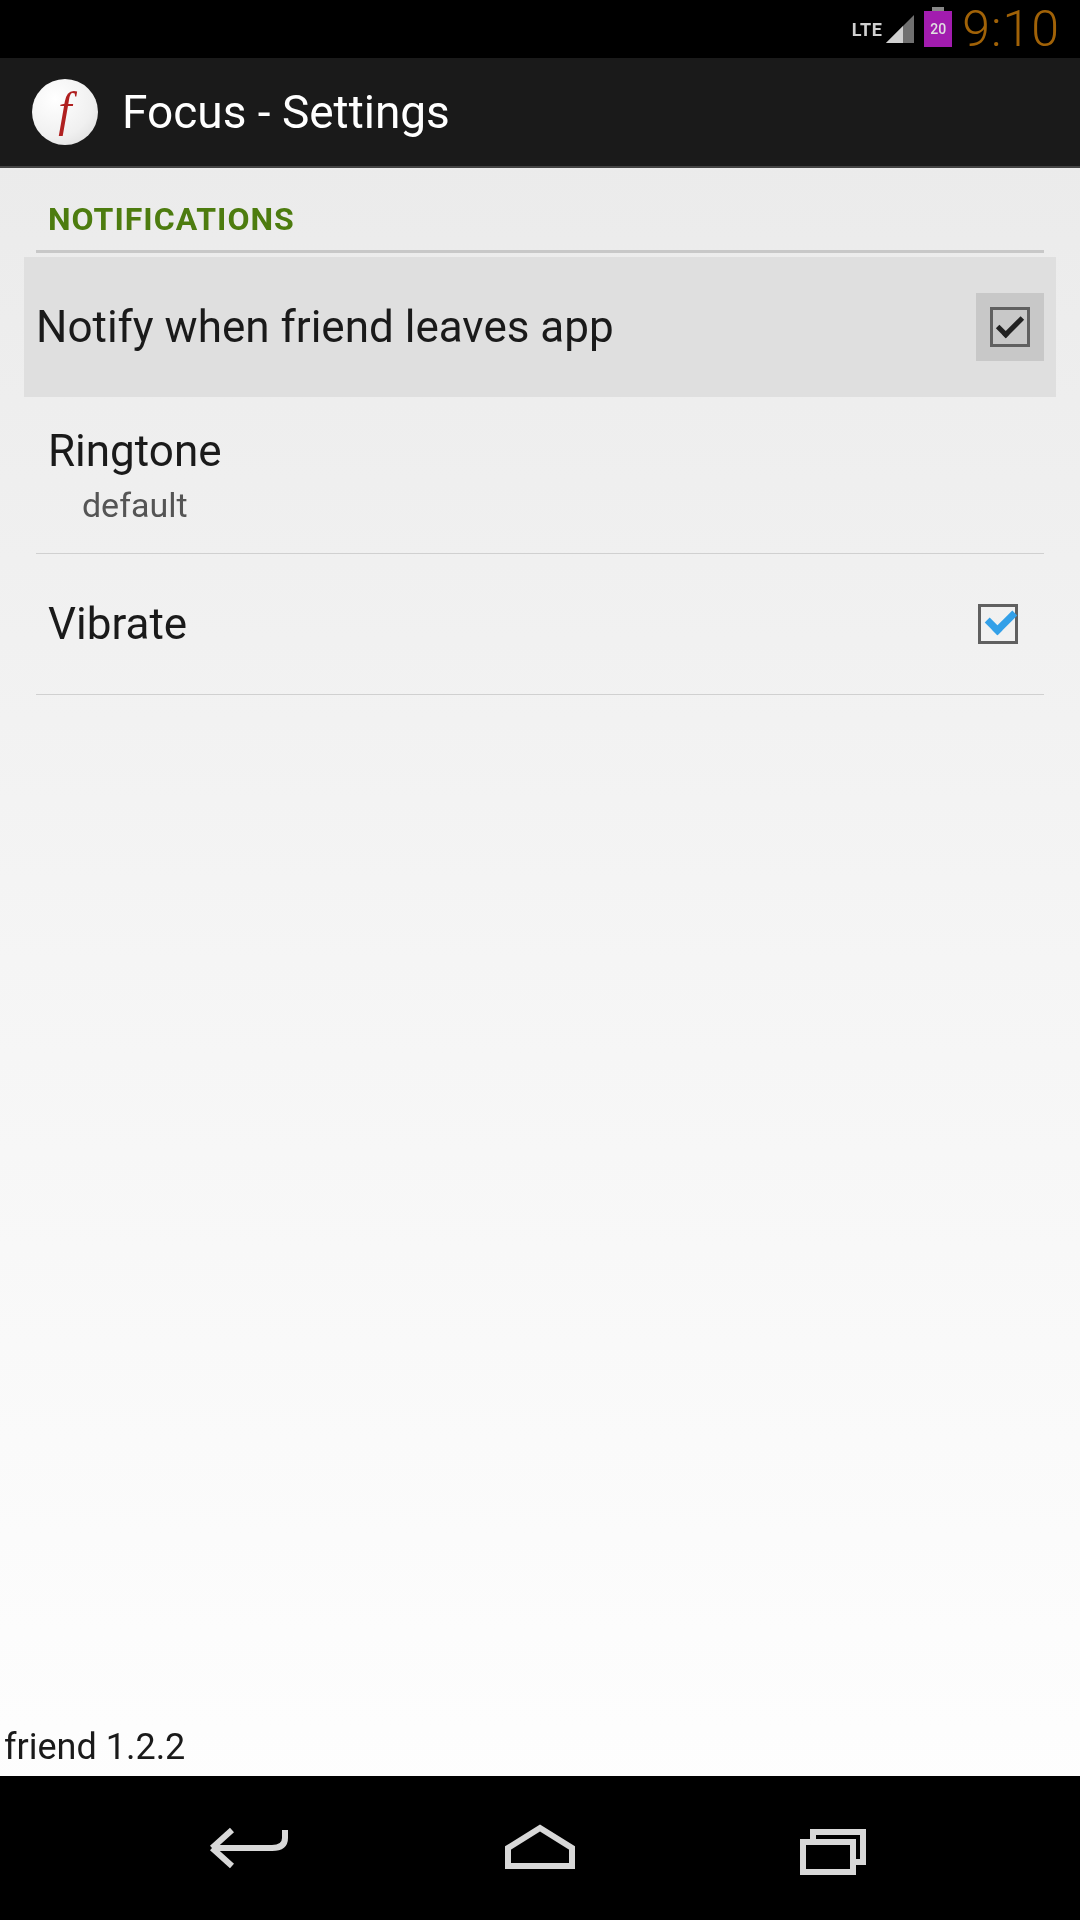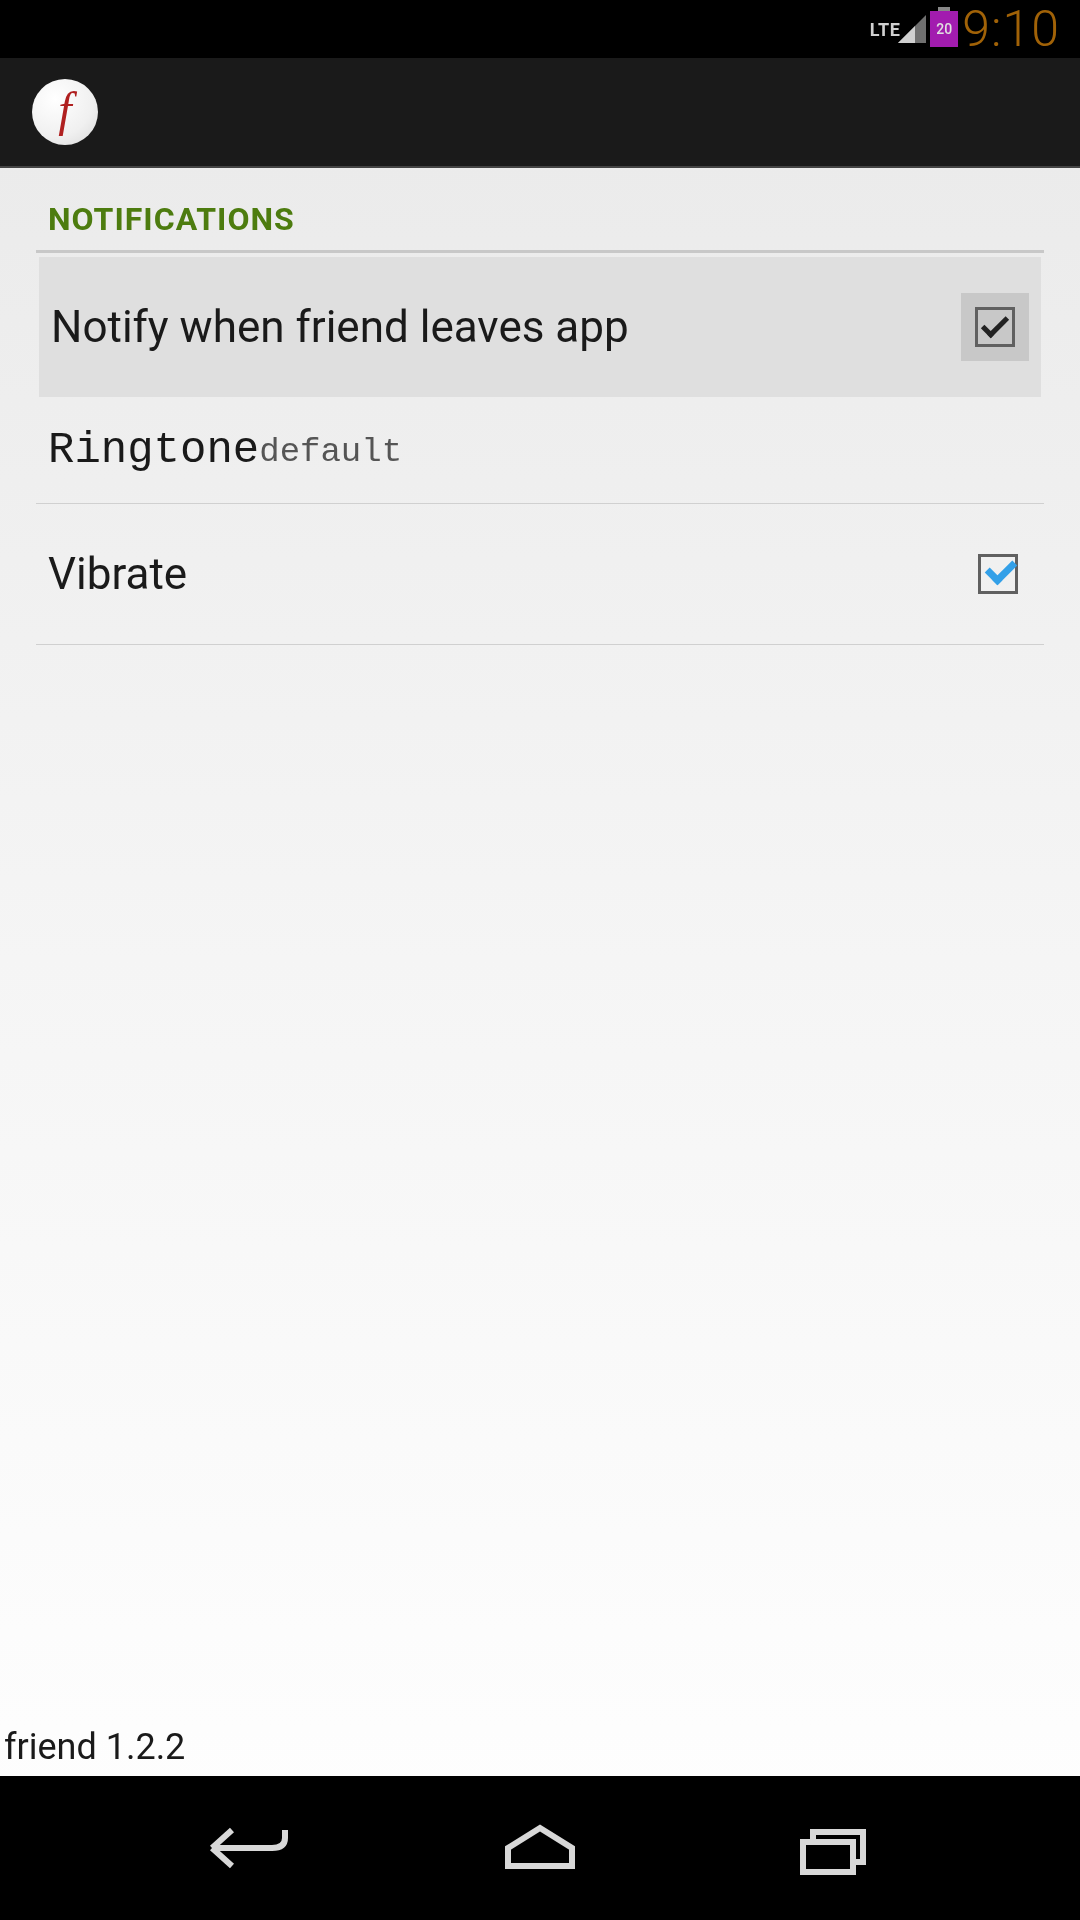"LTE" .status-bar { gap: 4px -> 10px }
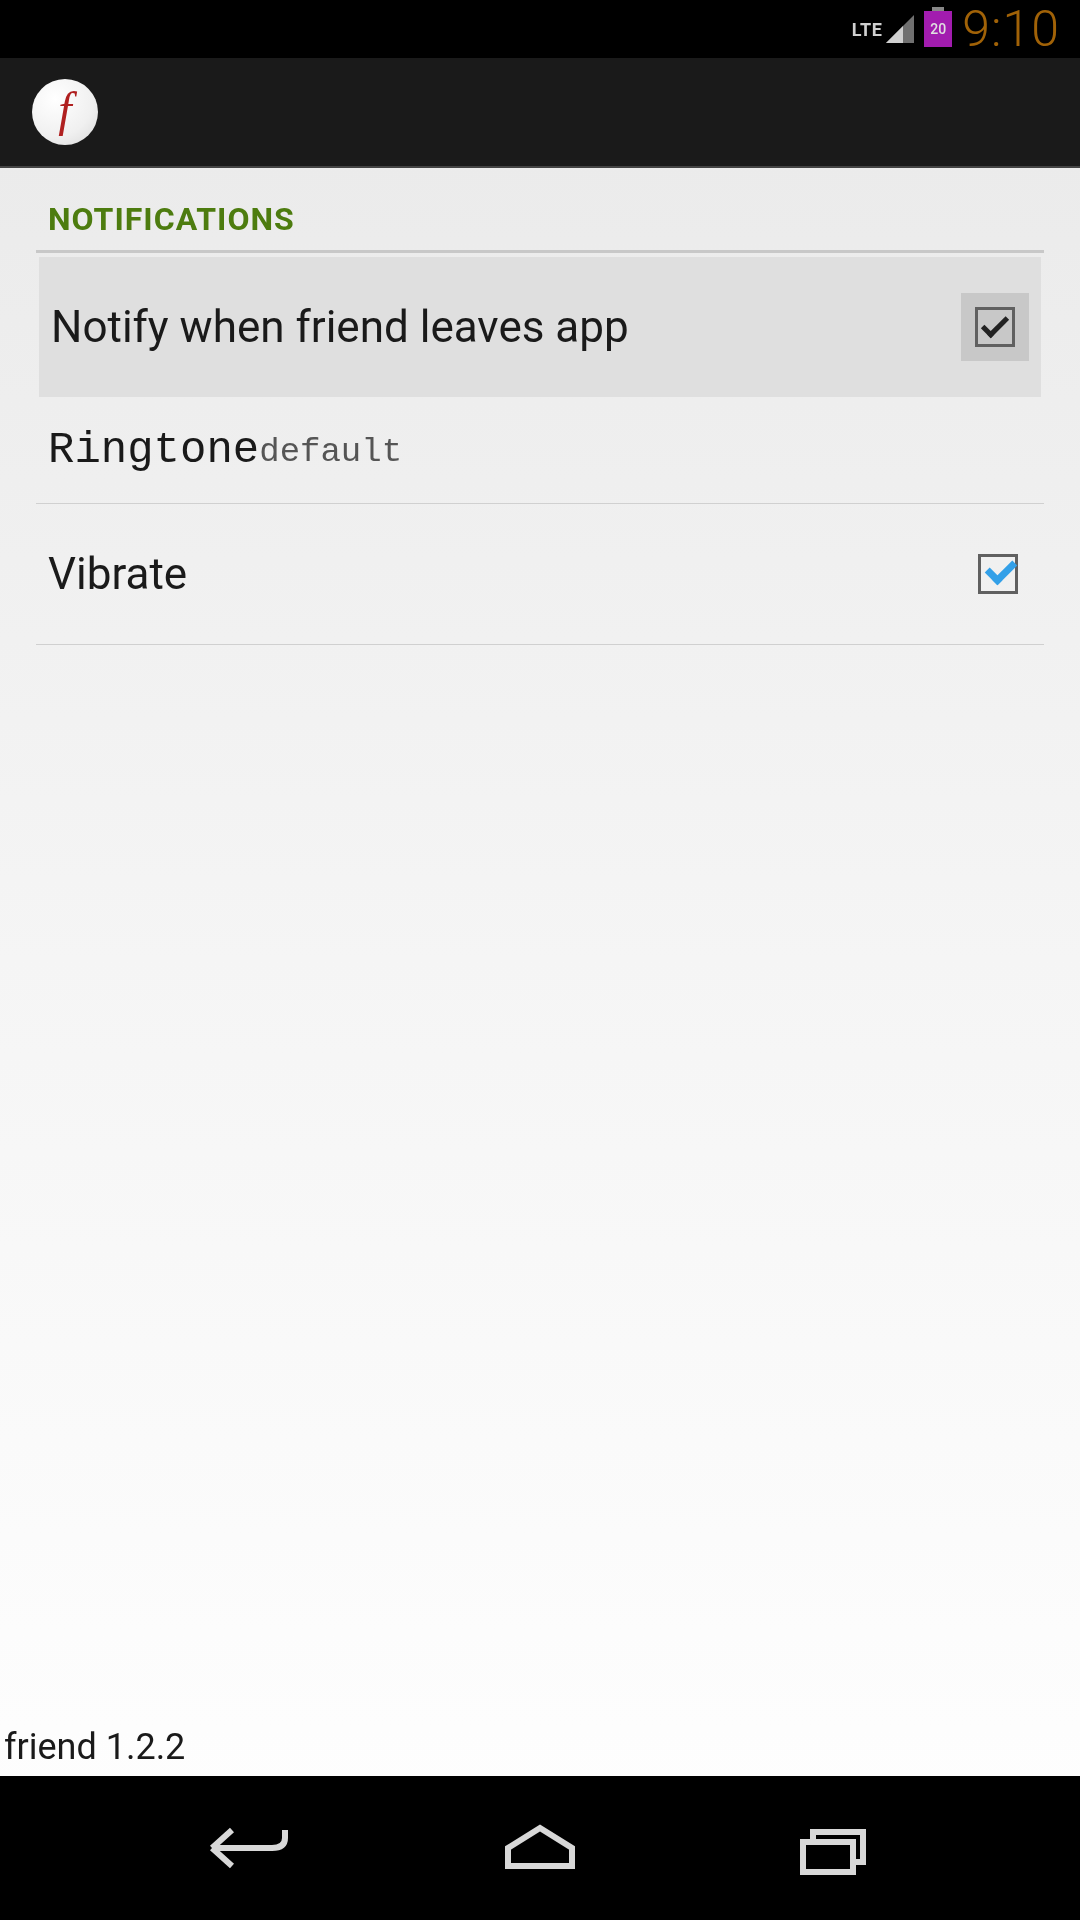"Focus - Settings" span.action-bar-title { html: none -> <span>Focus - Settings</span> }
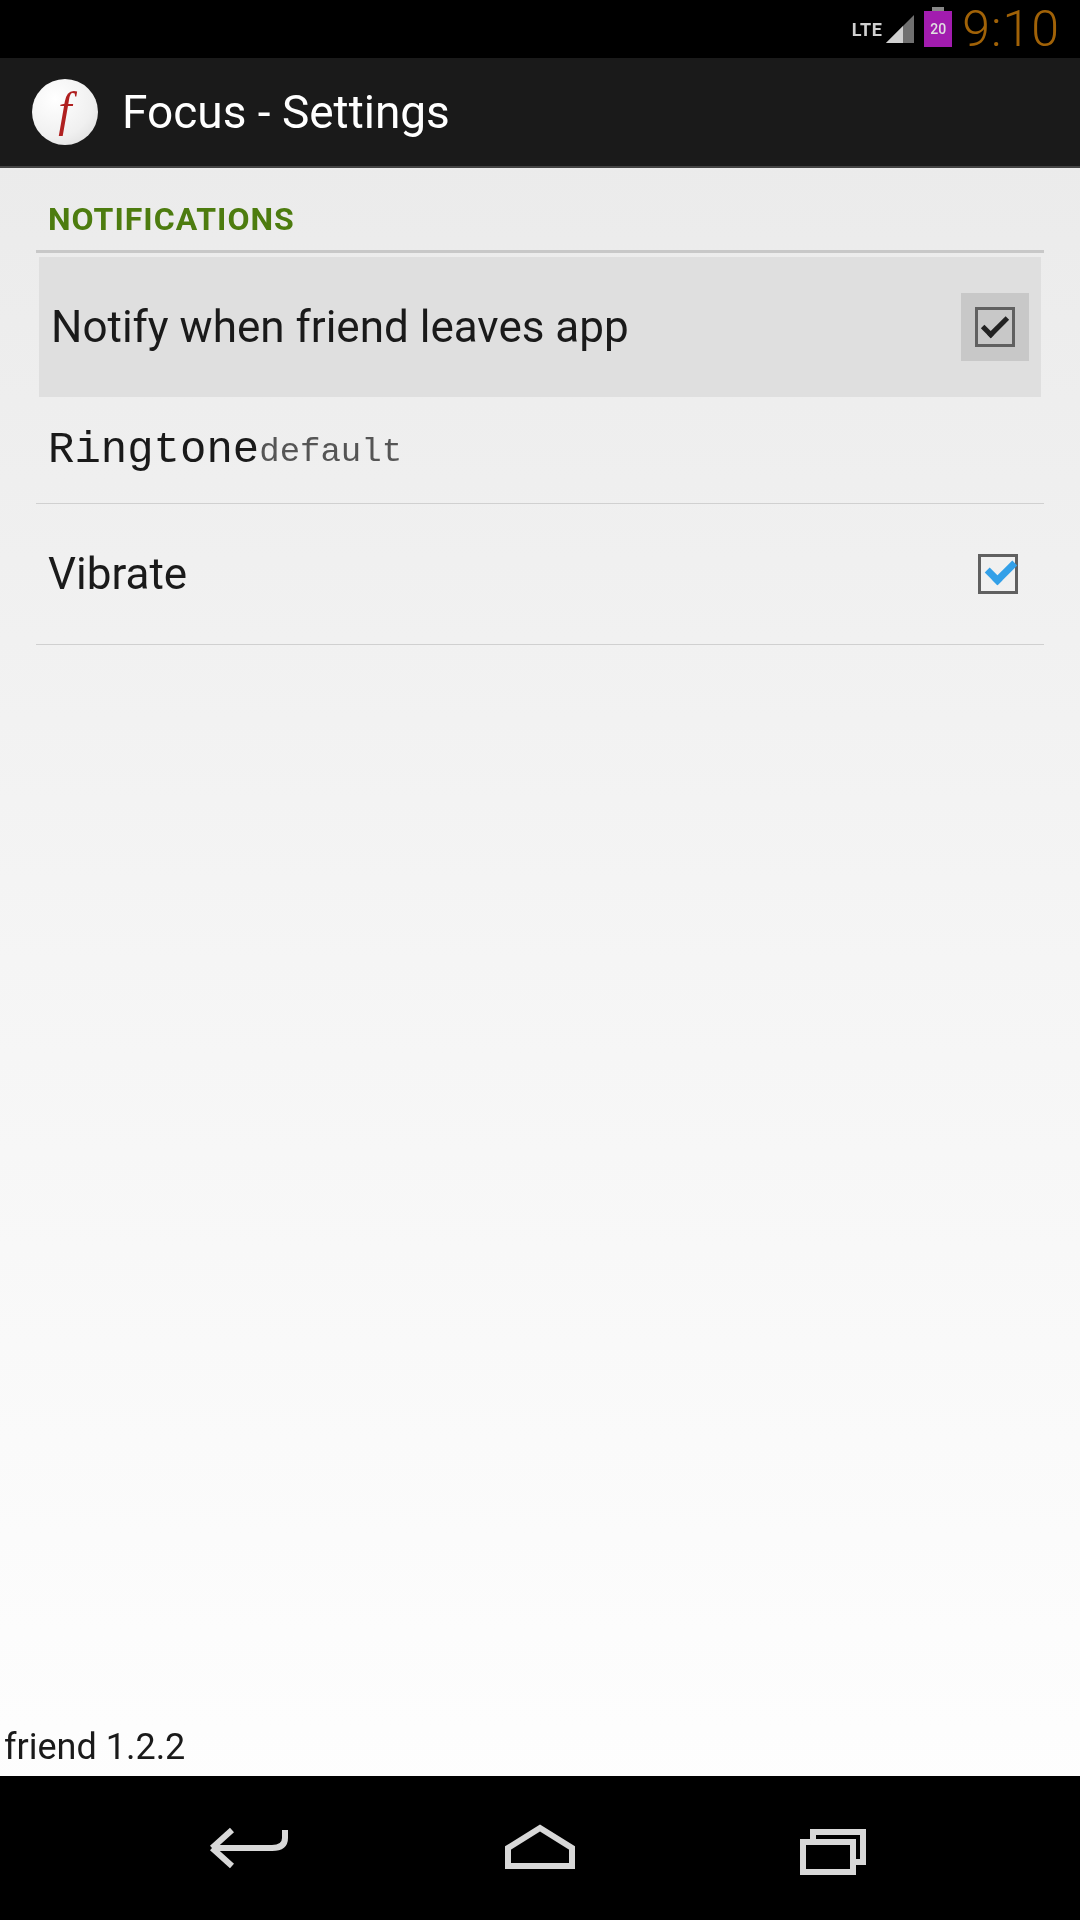"Notify when friend leaves app" .setting-item.highlighted { margin: 0 39px -> 0 24px }
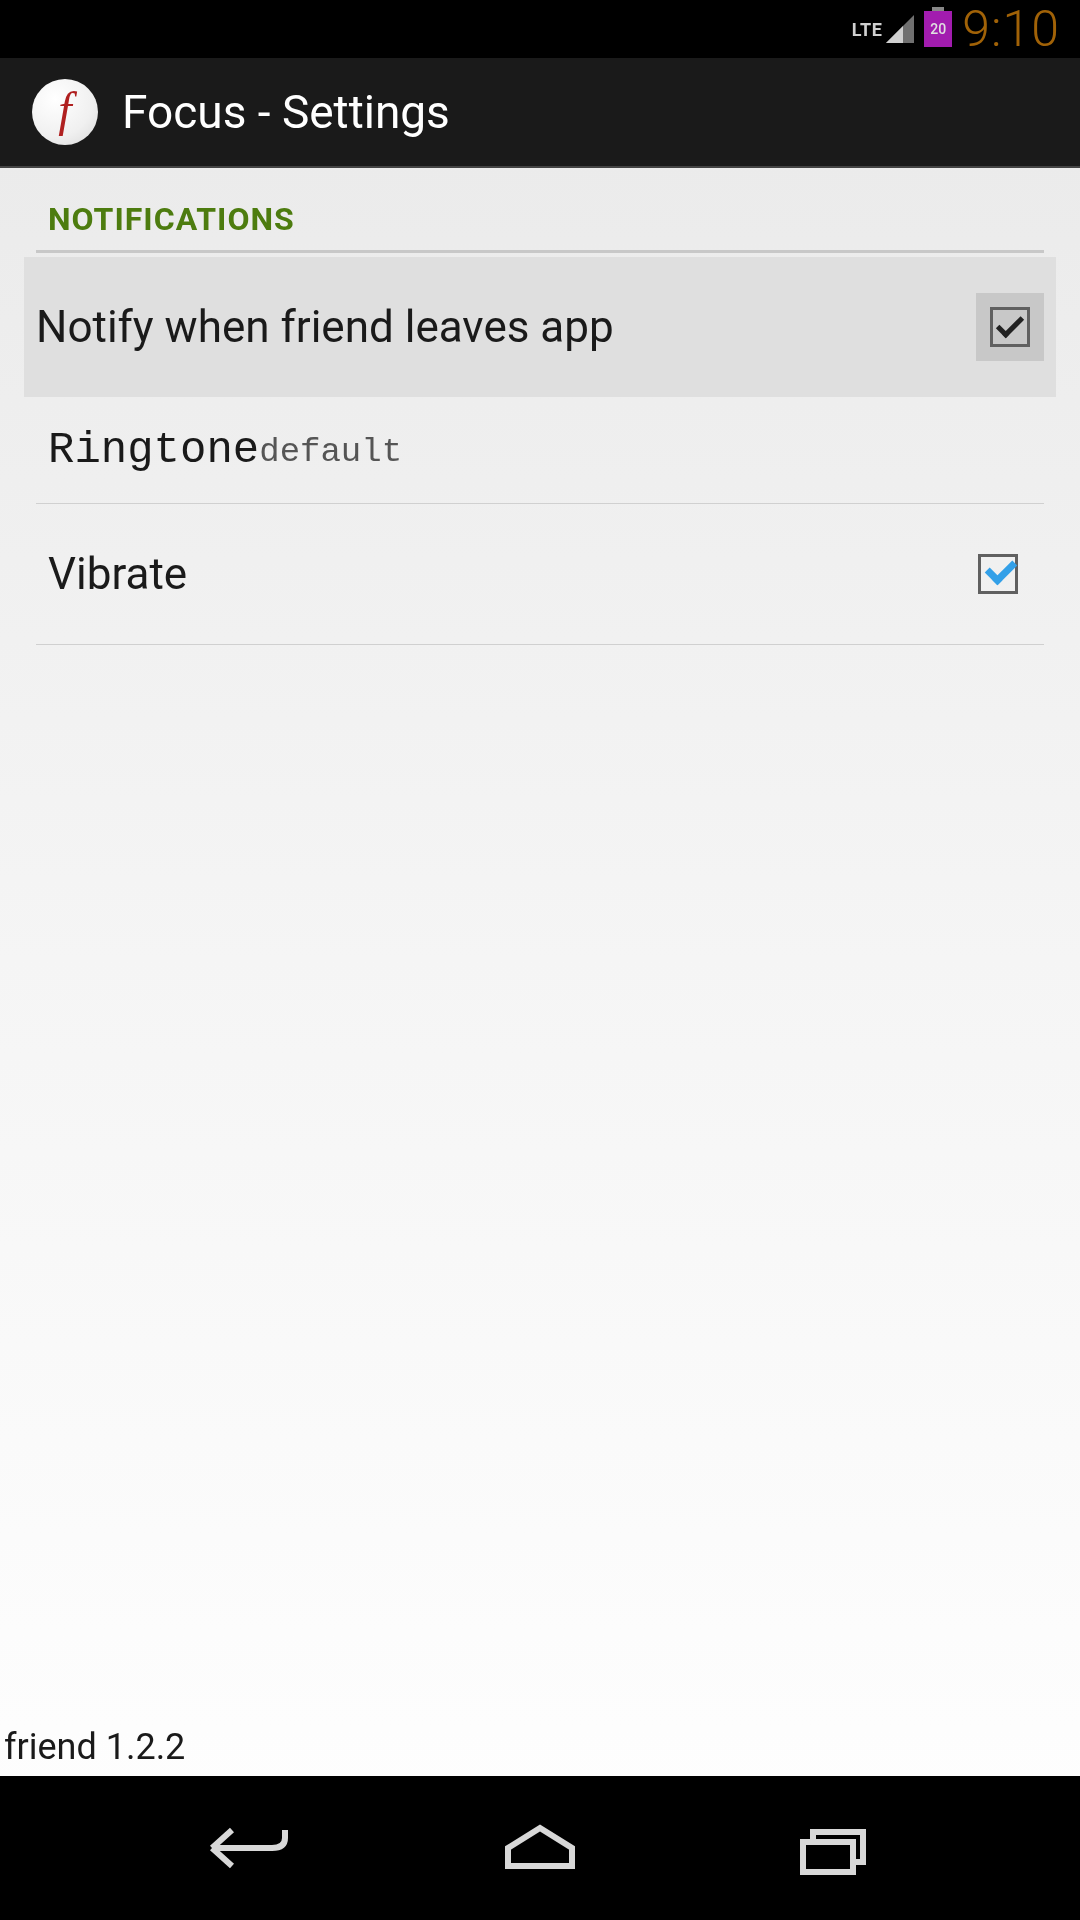"Ringtone" .setting-text-wrap { flex-direction: none -> column; font-family: Liberation Mono, monospace -> none }
